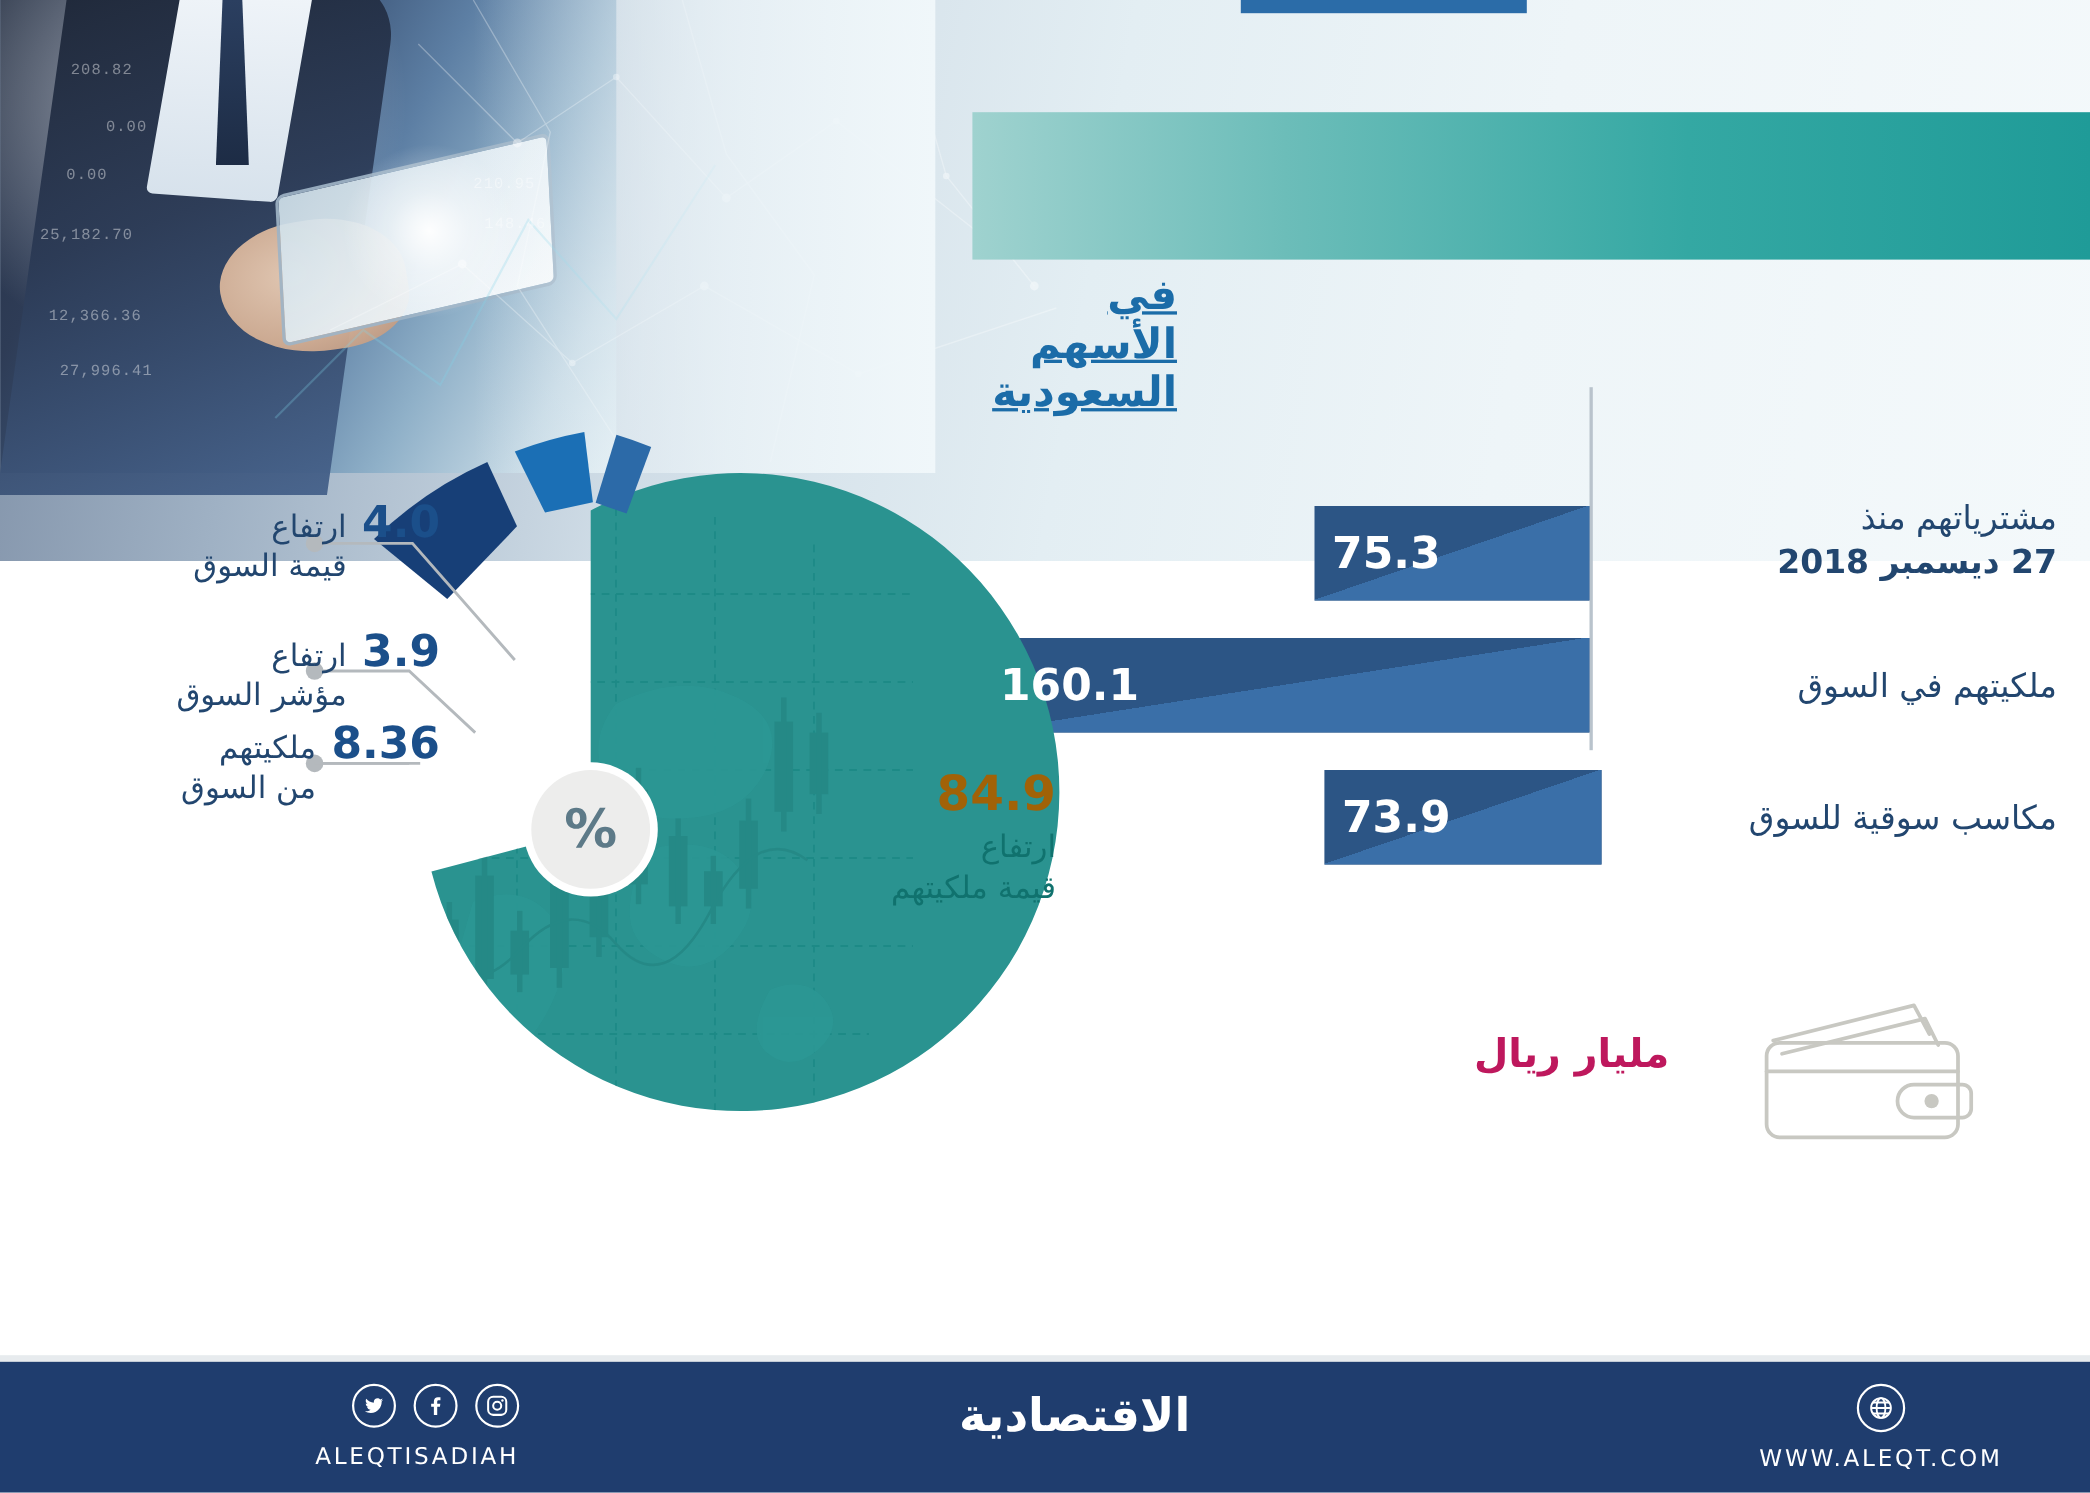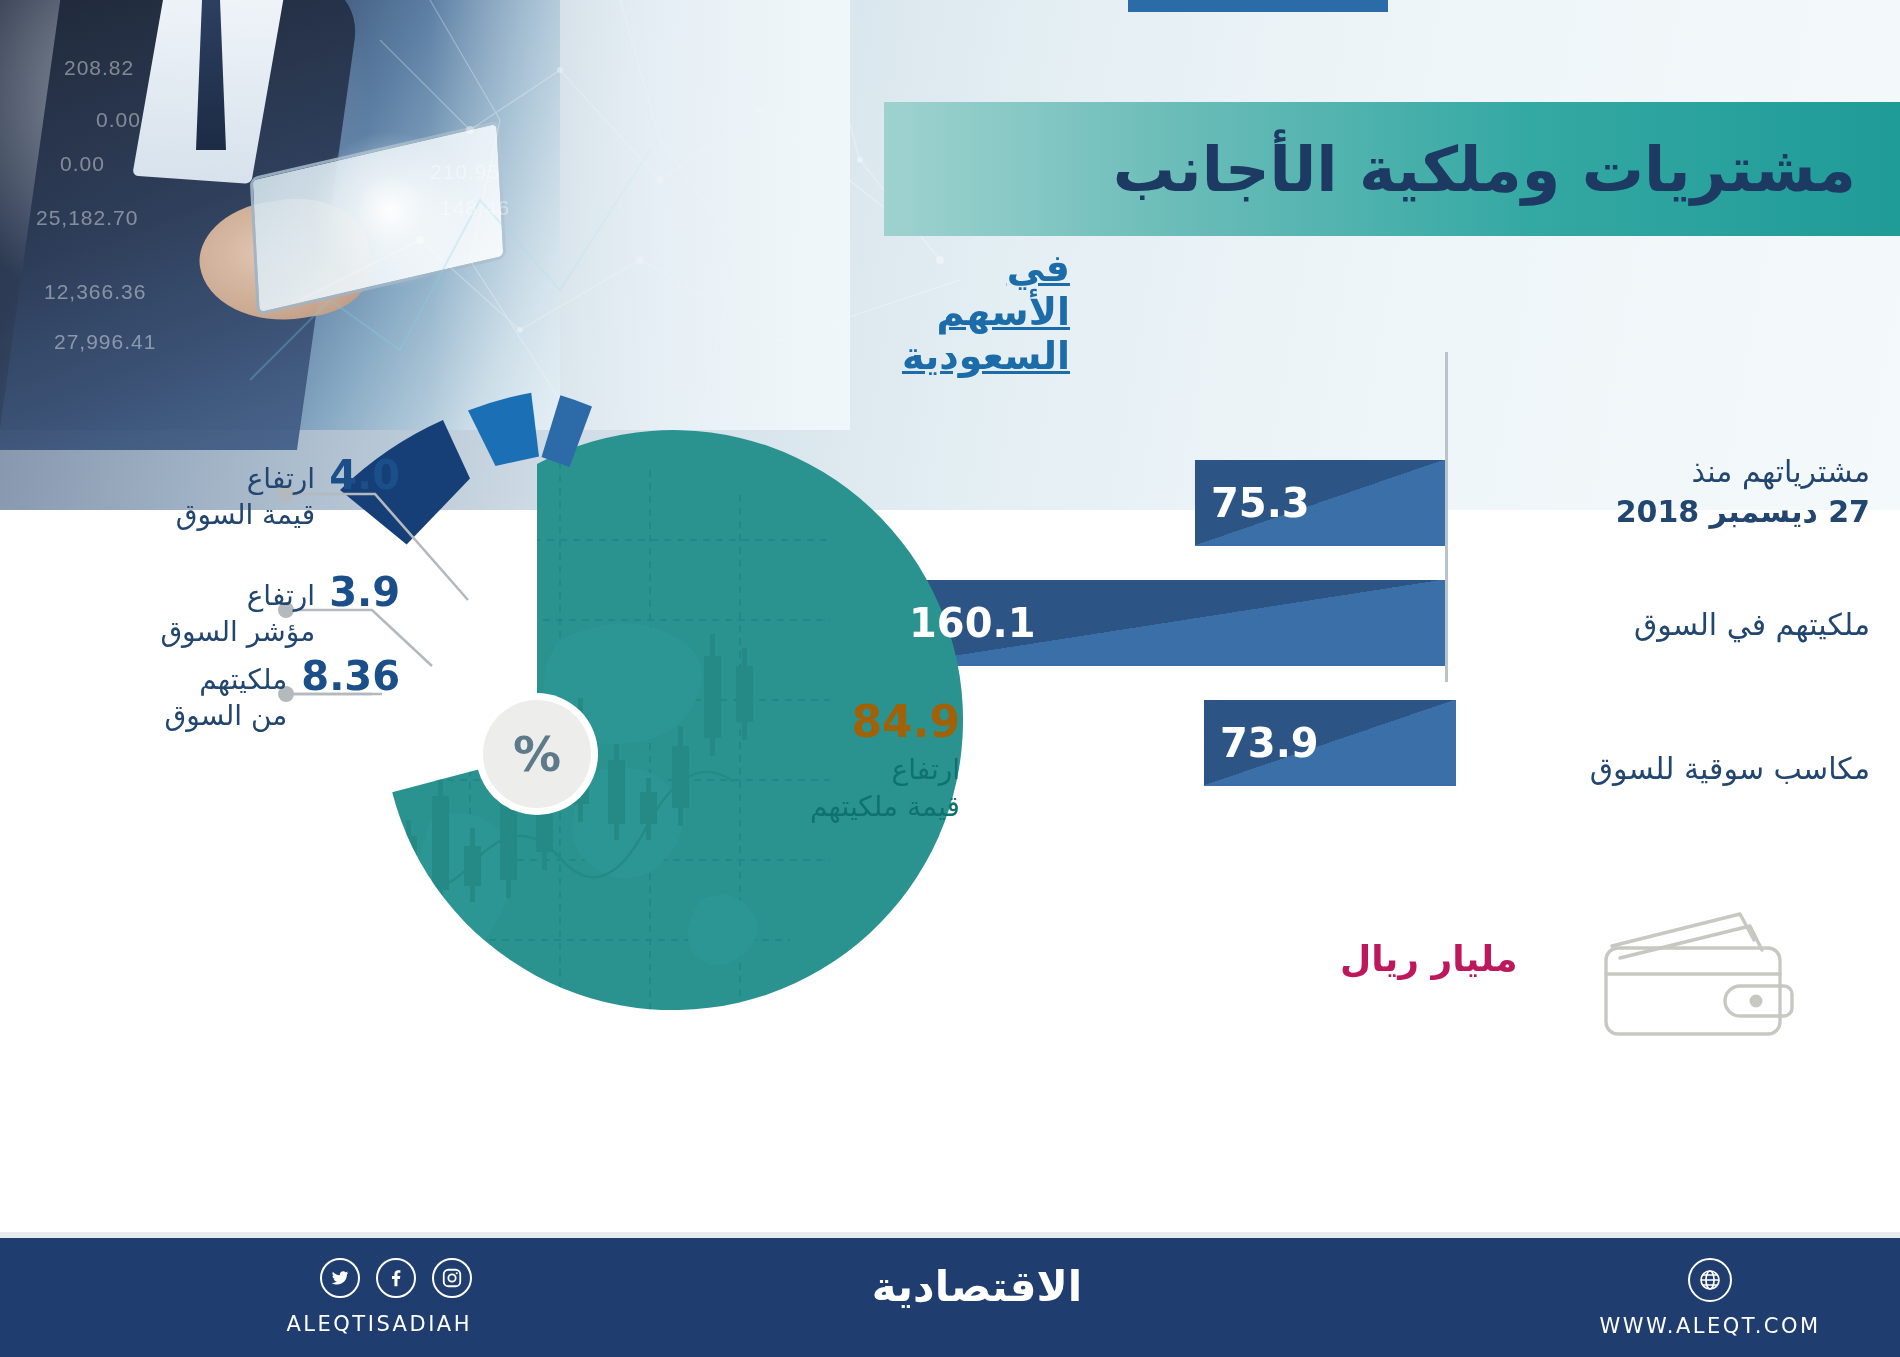"208.82" .hero-ticker { font-family: Liberation Sans, sans-serif -> Liberation Mono, monospace; font-size: 21px -> 14px }
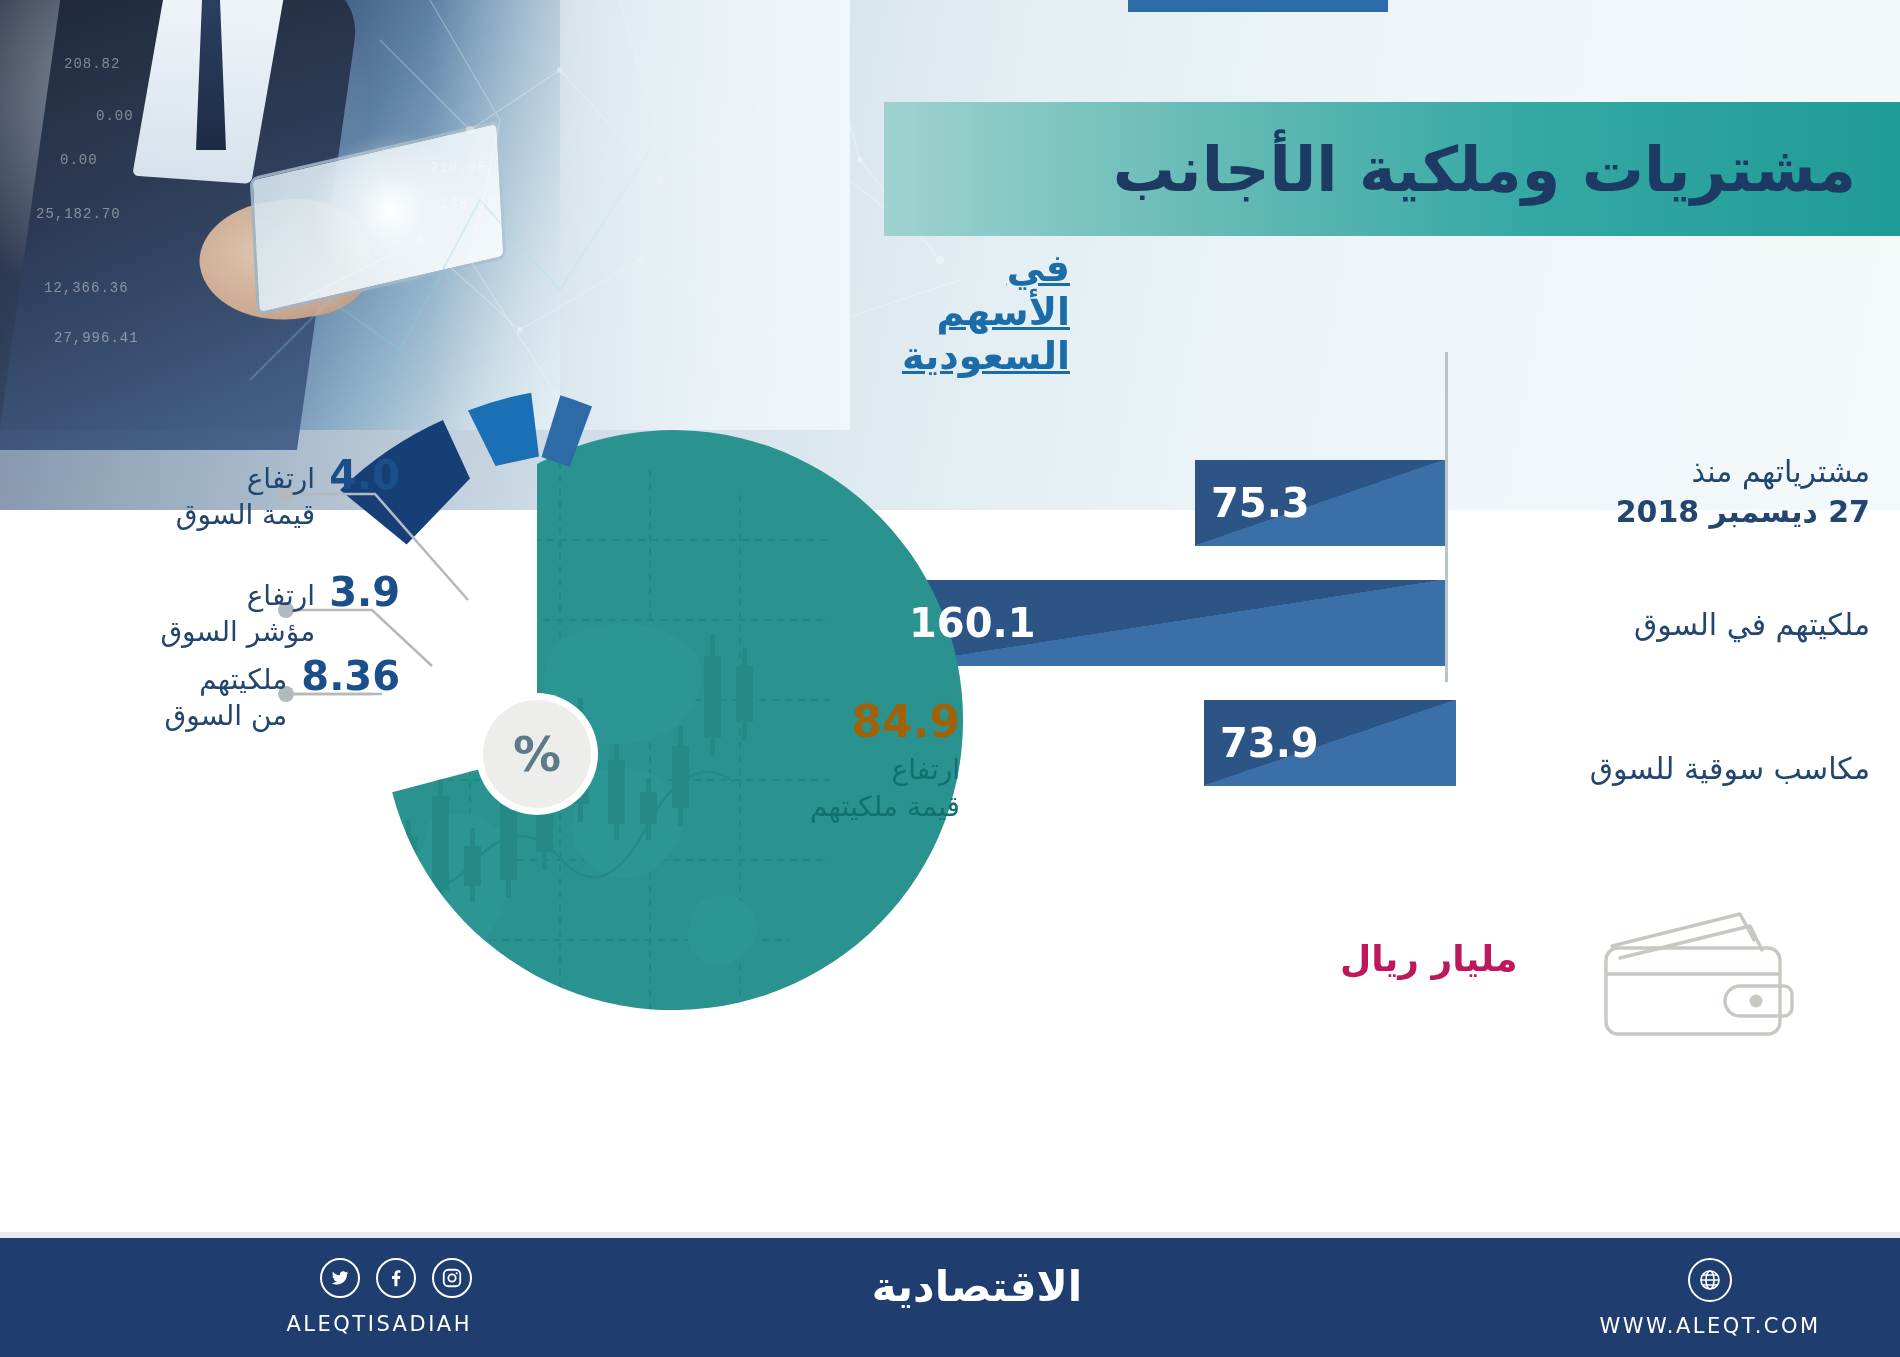"مشتريات وملكية الأجانب" div.title-text { html: <div>مشتريات وملكية الأجانب</div> -> none }
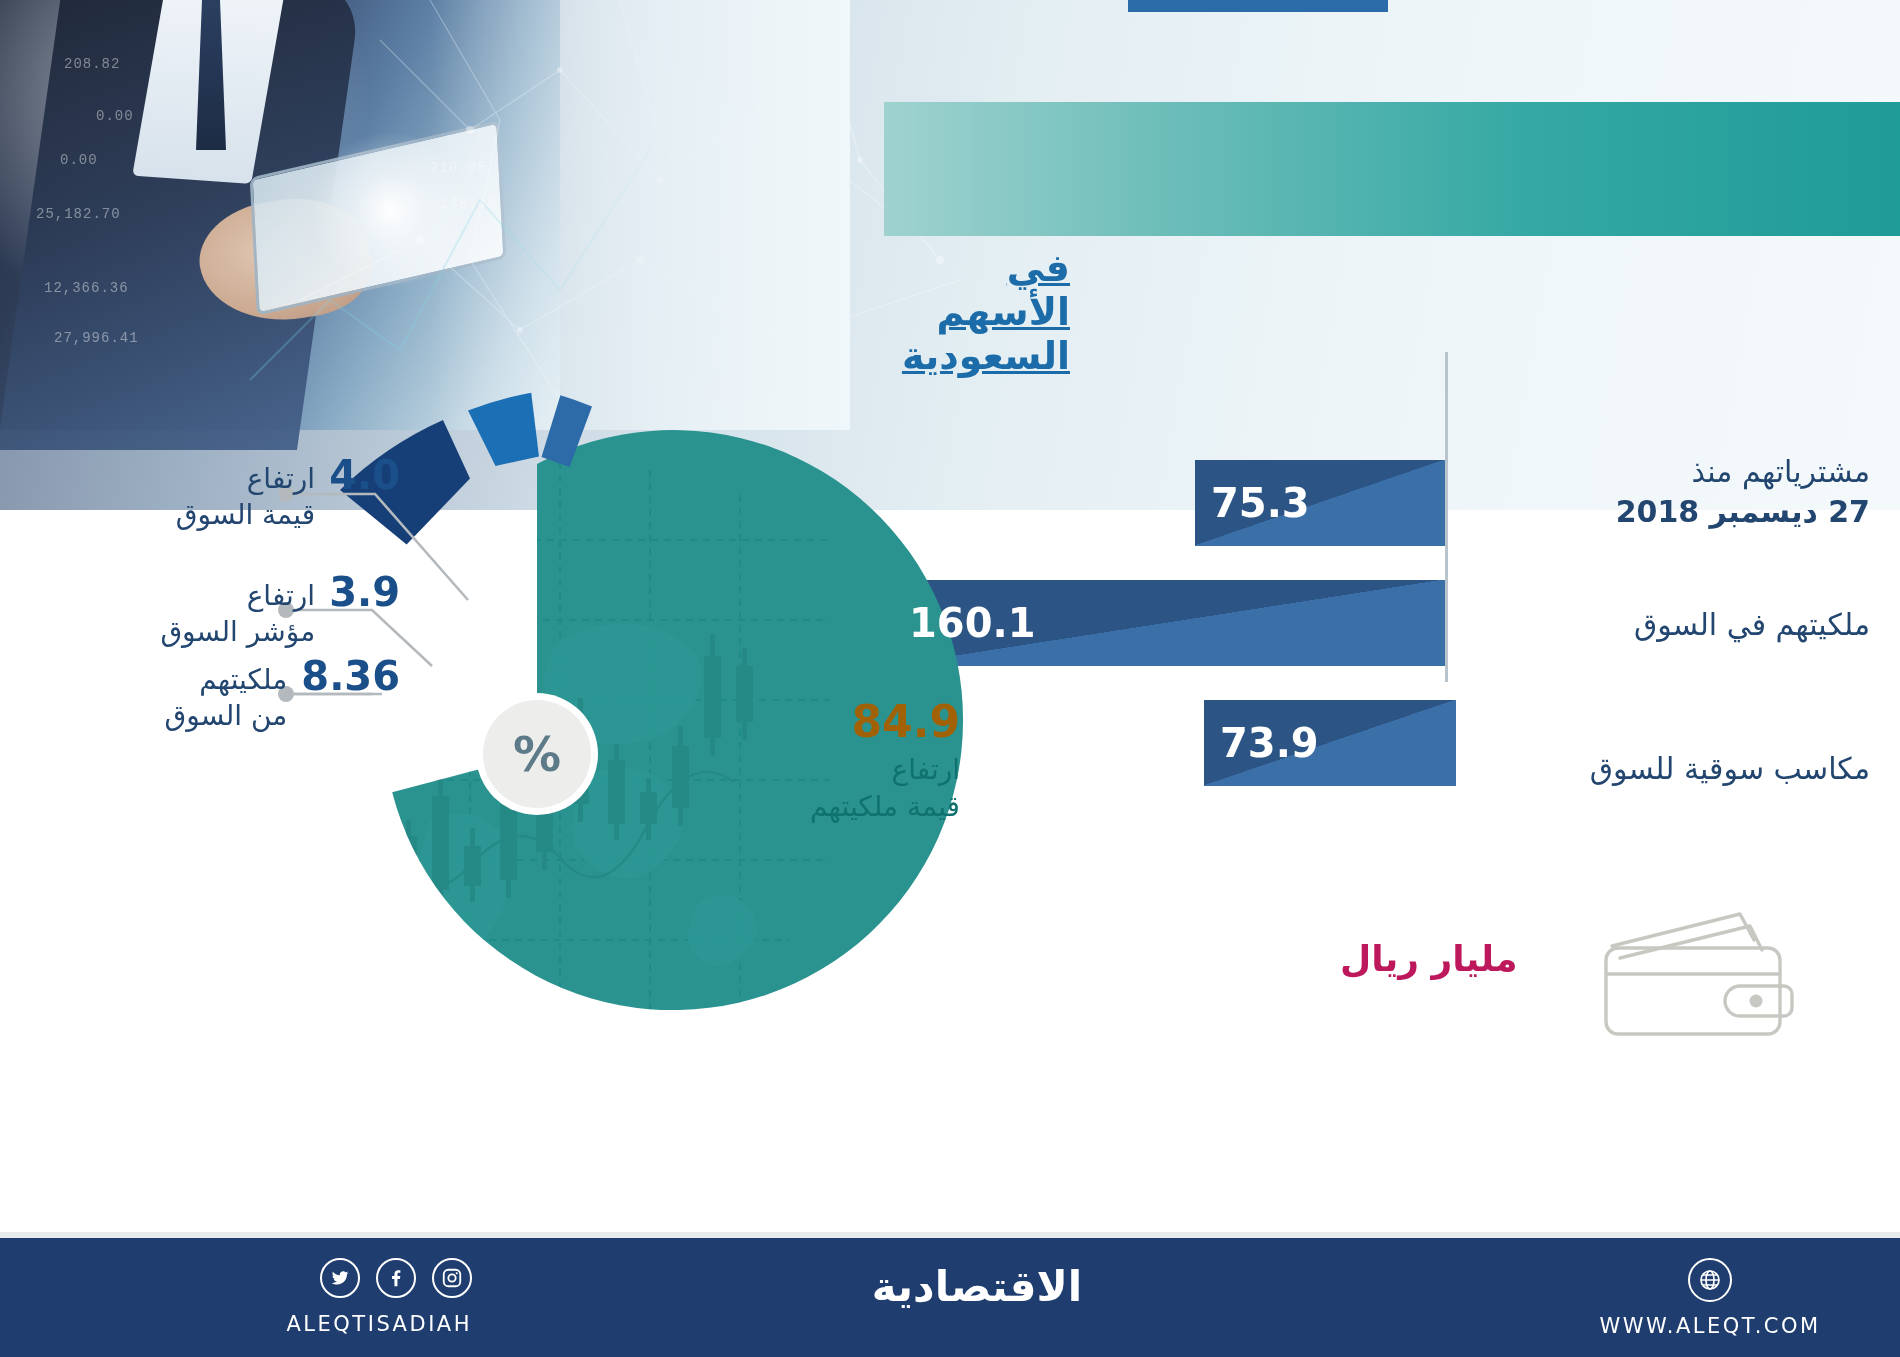"مكاسب سوقية للسوق" div.bar-label { margin-top: 24px -> none }
